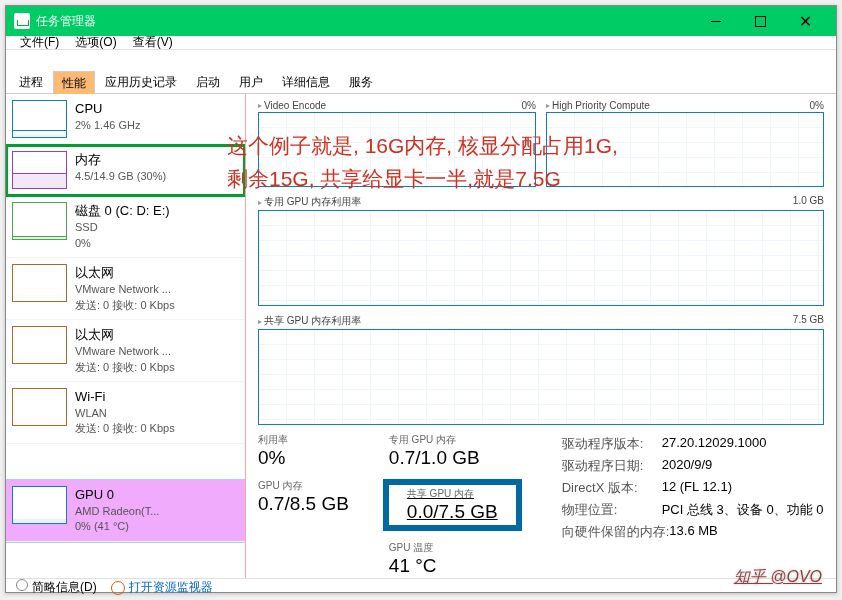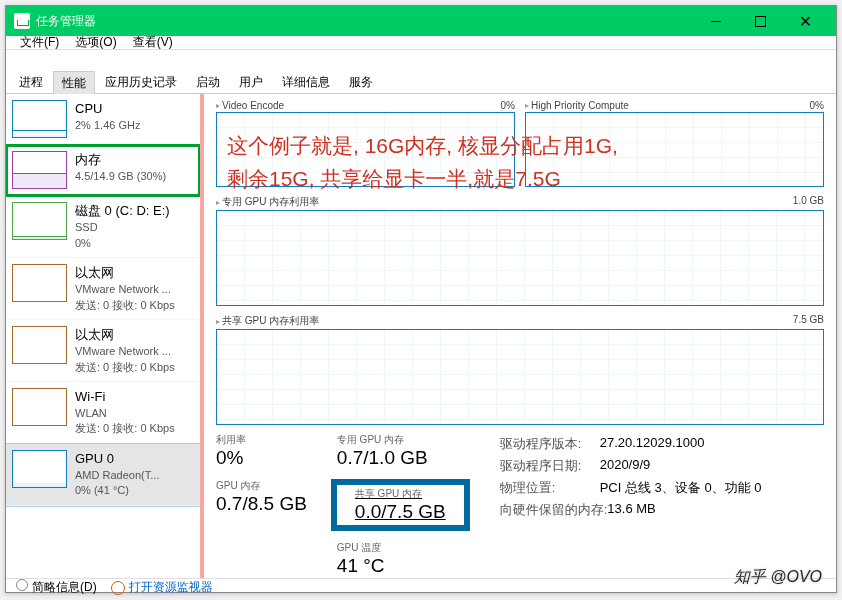"性能" .tab.active { background: #e5e5e5 -> #fdba74 }
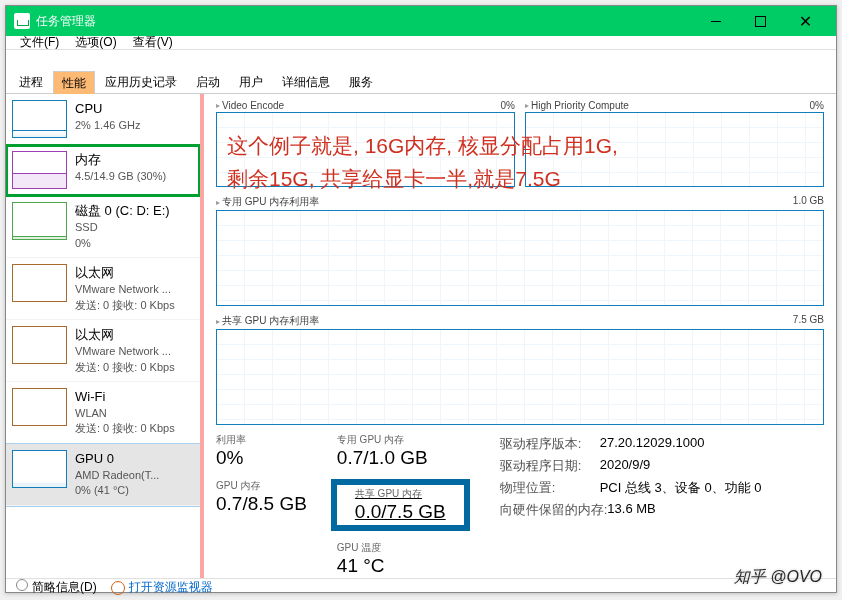"CPU" .sidebar { border-right: 4px solid #fca5a5 -> 1px solid #fca5a5; width: 198px -> 240px }
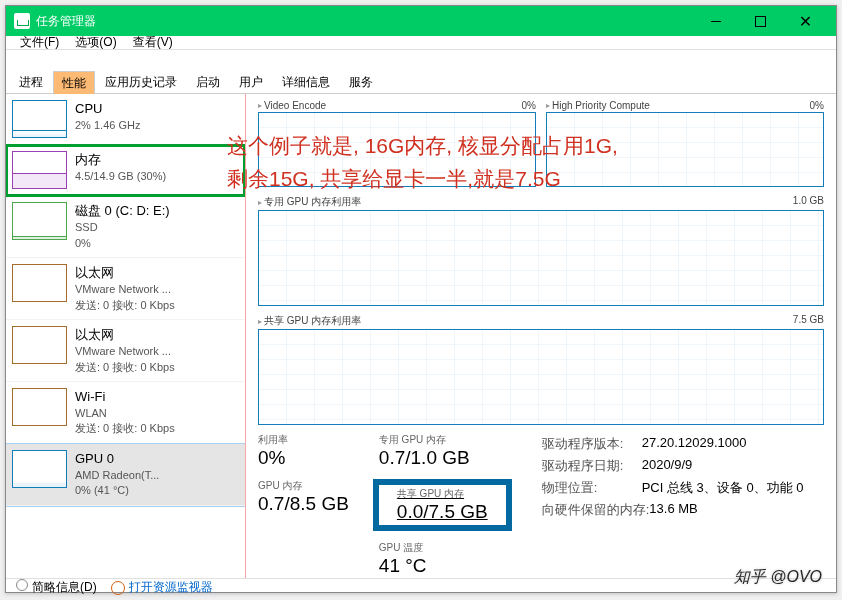"利用率" .stats { gap: 30px -> 40px }
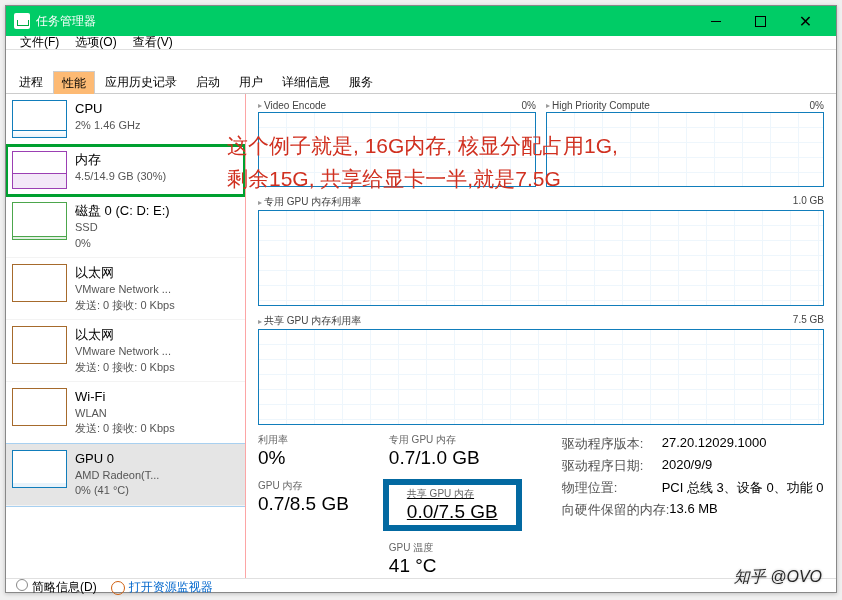"GPU 0" .side-item.selected { background: #e5e5e5 -> #f0abfc; margin-top: none -> 36px }
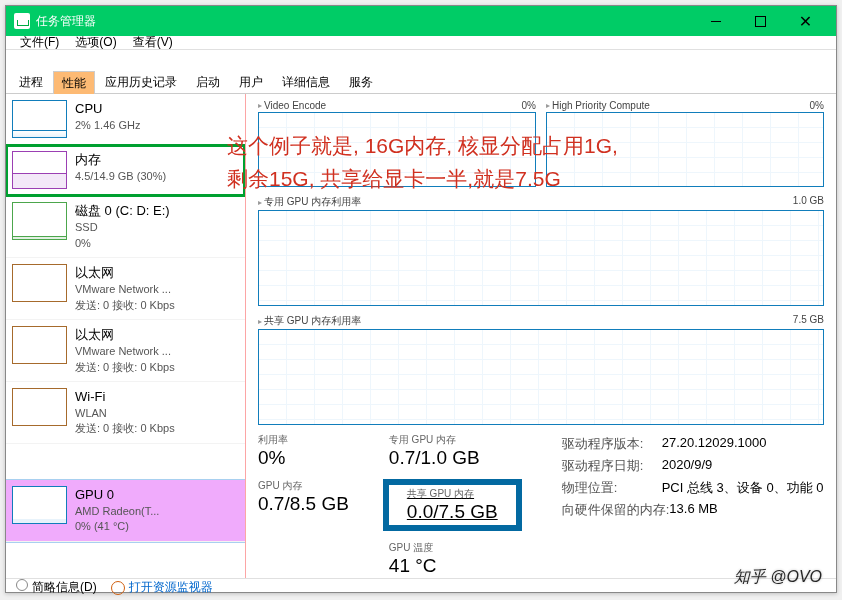"DirectX 版本:" div.info-row { html: none -> <div> <div>DirectX 版本:</div> <div>12 (FL 12.1)</div> </div> }
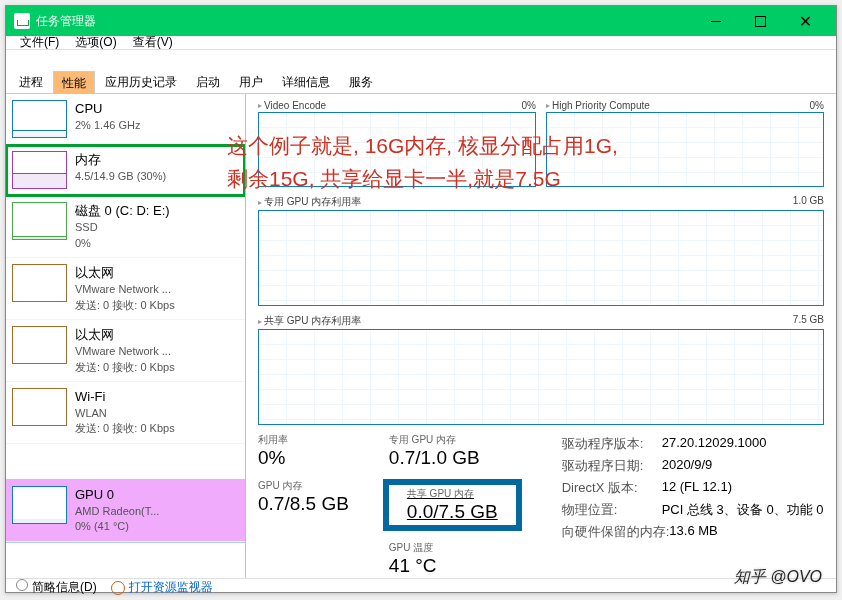"知乎 @OVO" .watermark { color: #000000 -> #7f1d1d; text-decoration: none -> underline }
